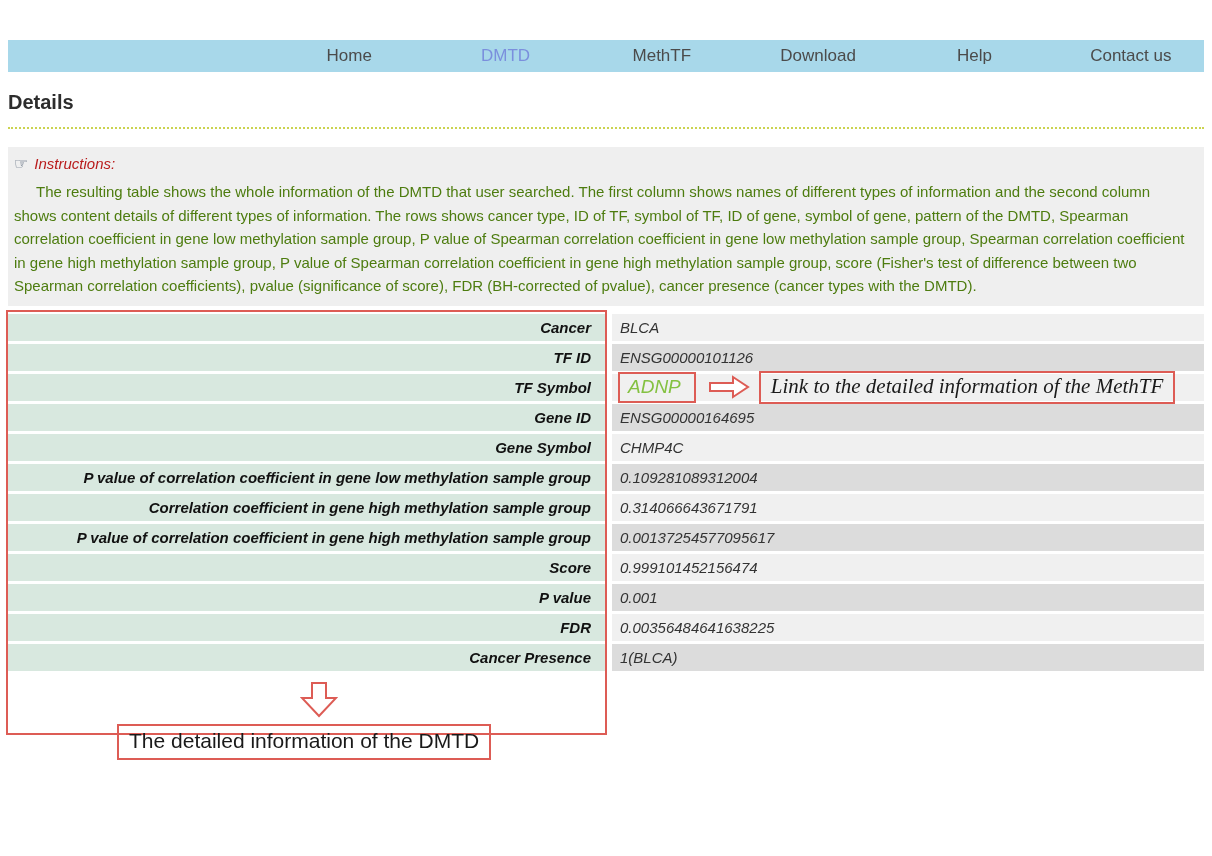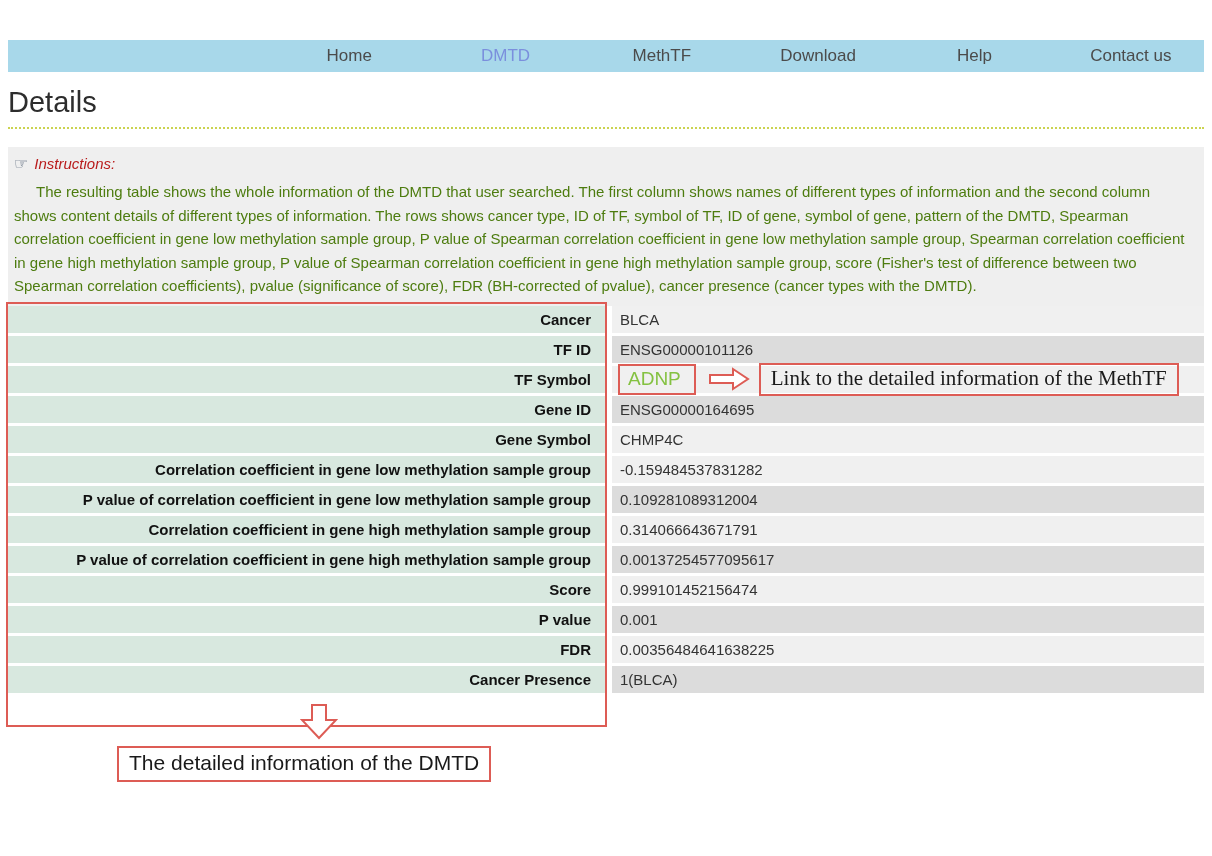"Details" .page-title { font-size: 29px -> 20px; font-weight: 400 -> 700 }
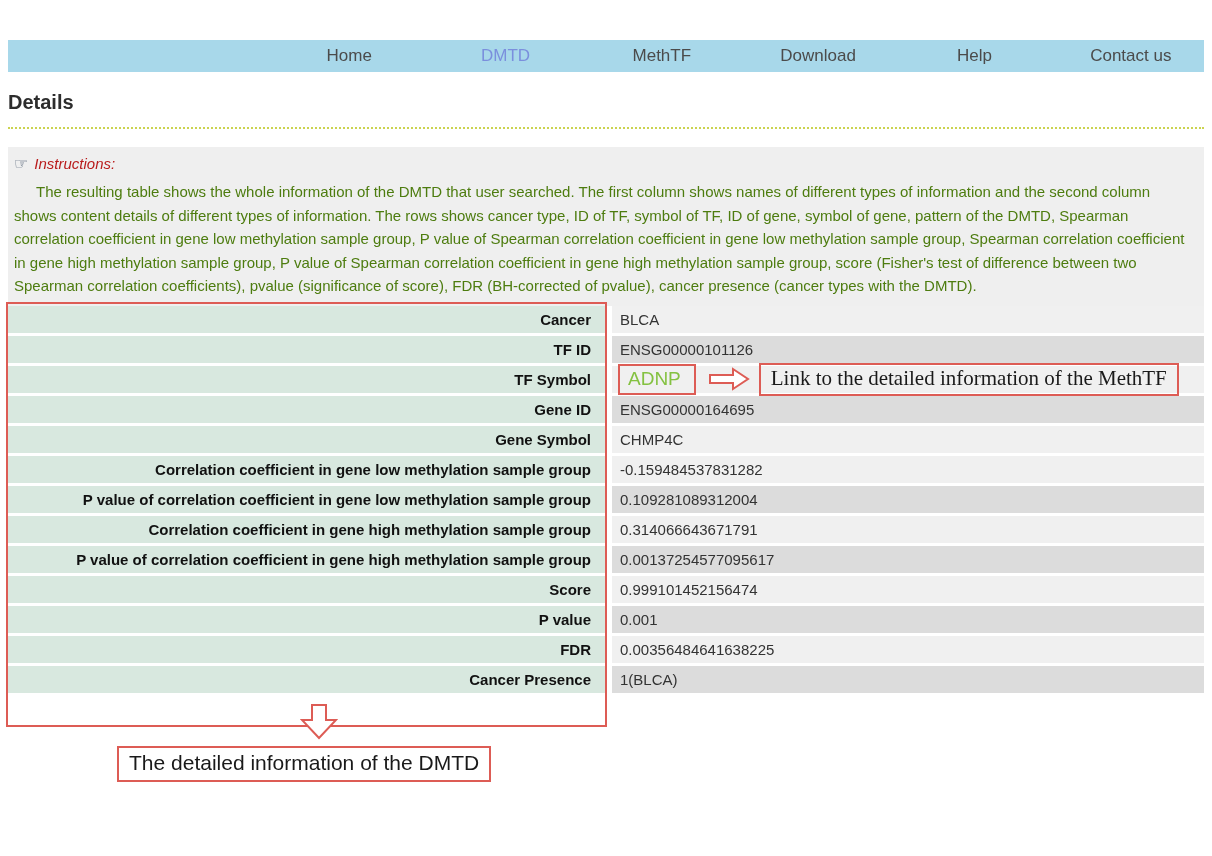"Cancer" .details-table { font-style: none -> italic; margin: 0 8px 0 8px -> 8px 8px 0 8px }
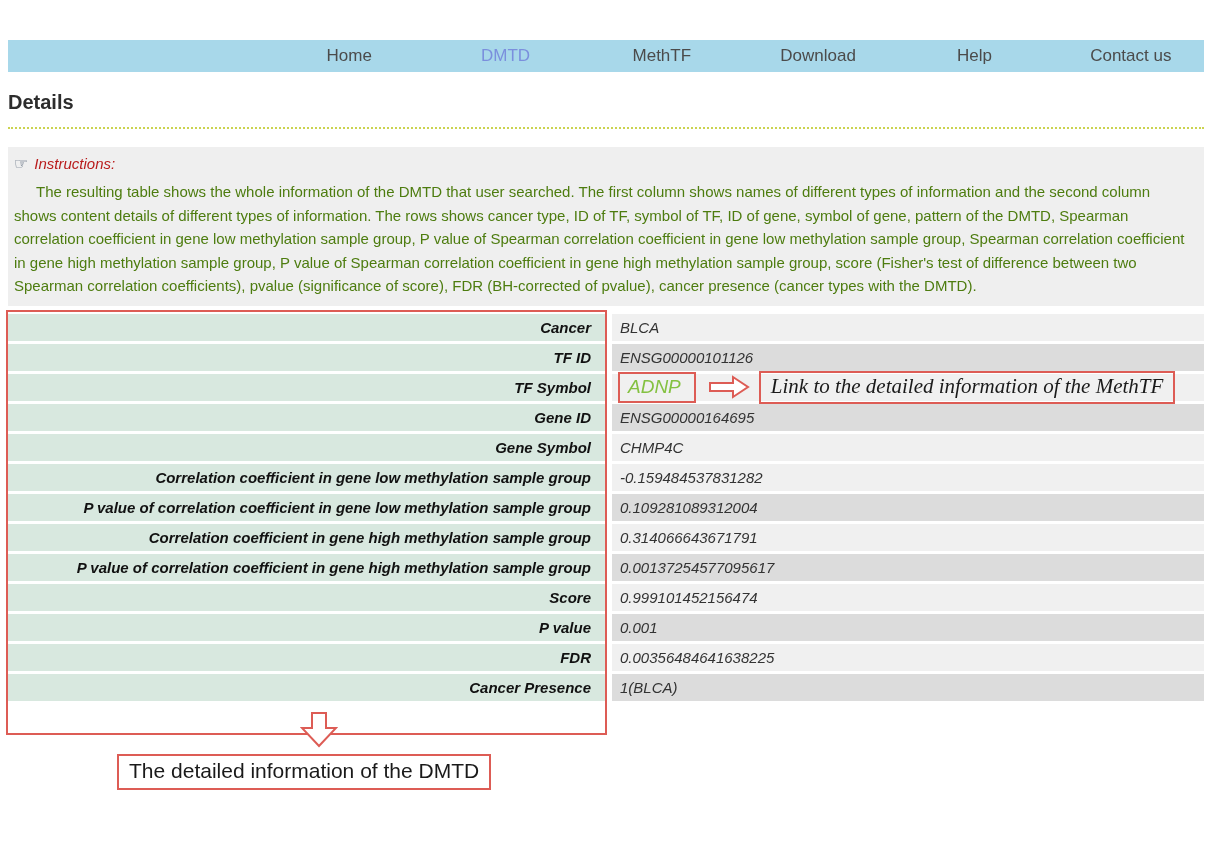"Correlation coefficient in gene low" div.trow { html: <div> <div>Correlation coefficient in gene low methylation sample group</div> <div>-0.159484537831282</div> </div> -> none }
